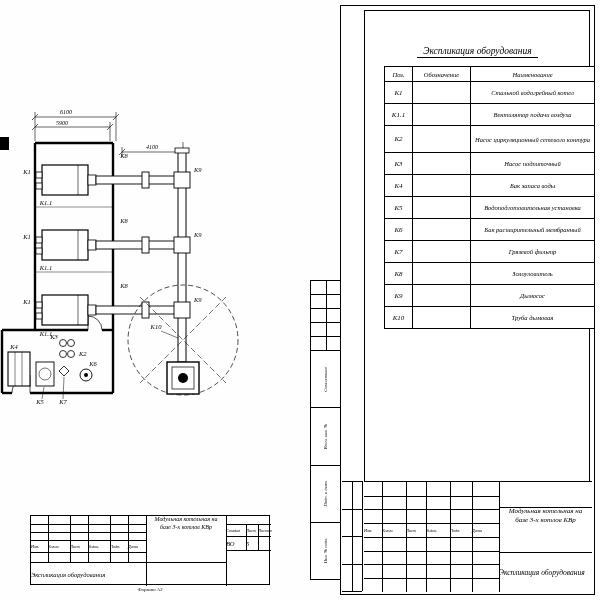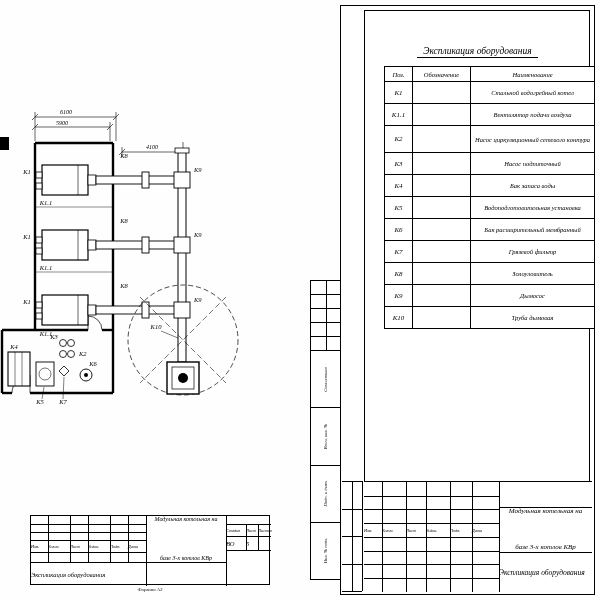"Модульная котельная на" .cell { justify-content: space-between -> flex-start }
